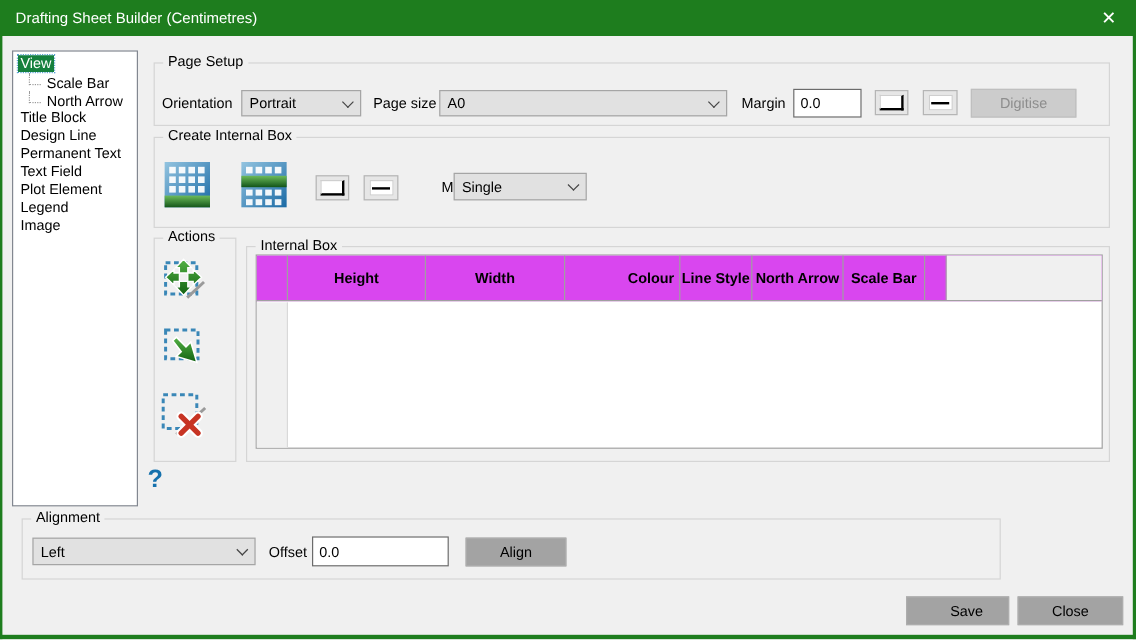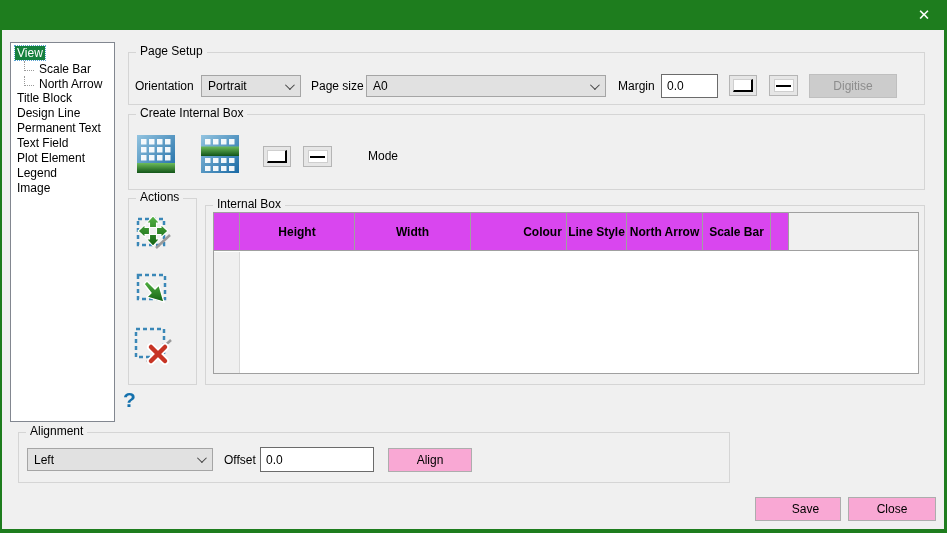"Drafting Sheet Builder (Centimetres)" span.title-text { html: none -> <span>Drafting Sheet Builder (Centimetres)</span> }
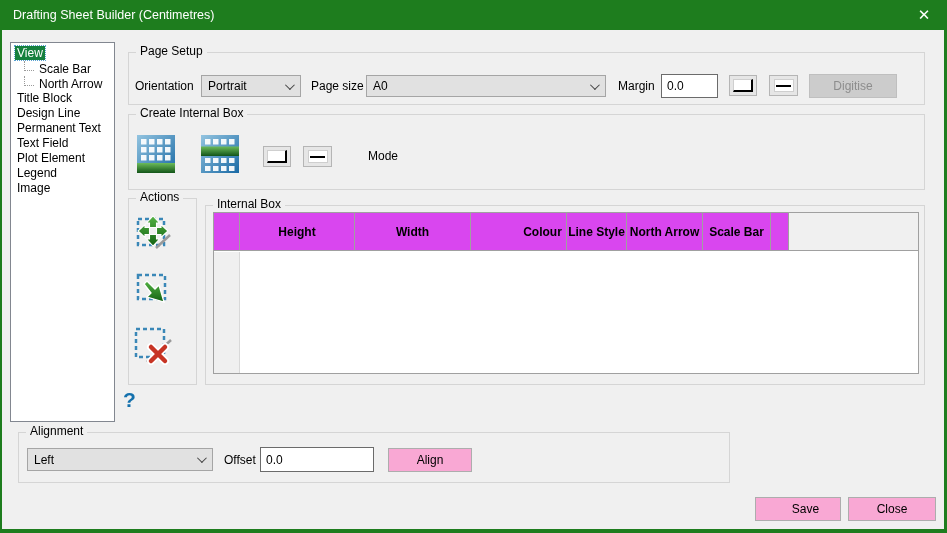"Single" div.combo { html: none -> <div> <span>Single</span> <span></span> </div> }
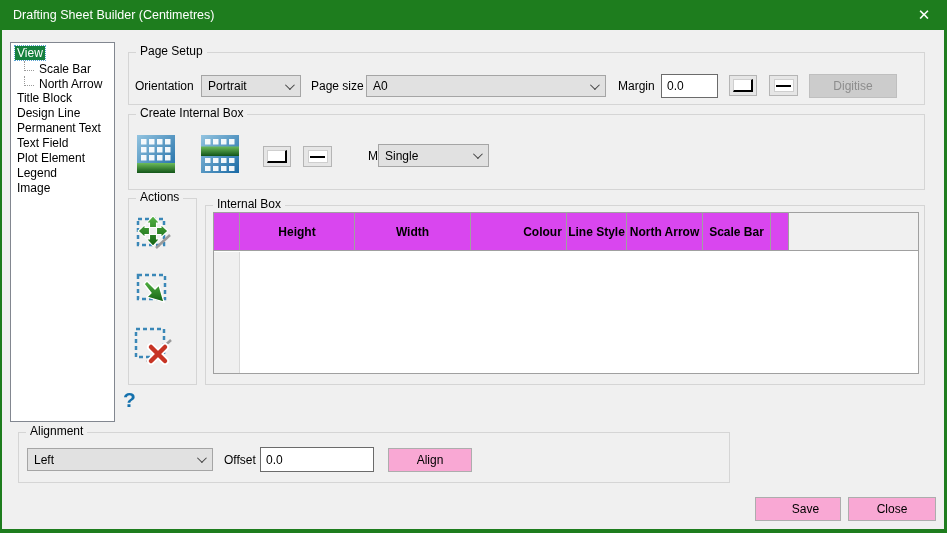"Alignment" div.group { width: 712px -> 816px }
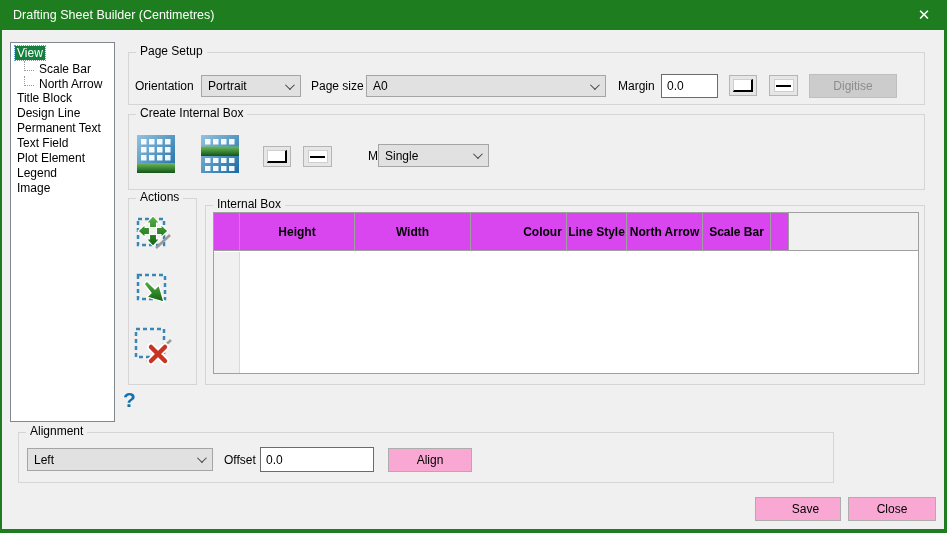"Align" .btn { background: #f9a8d4 -> #a3a3a3 }
